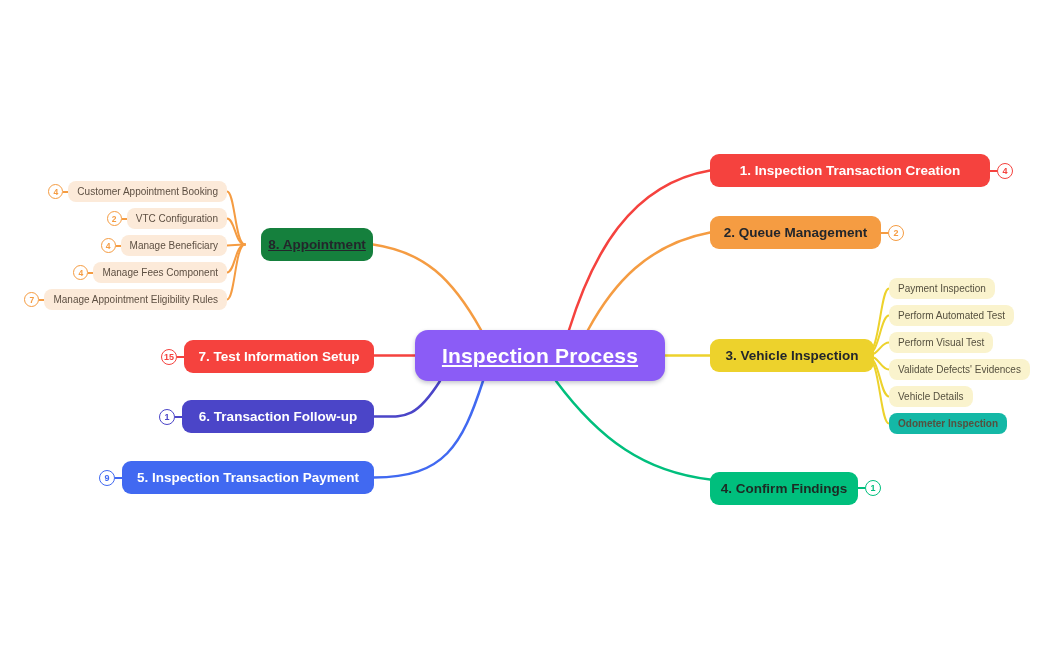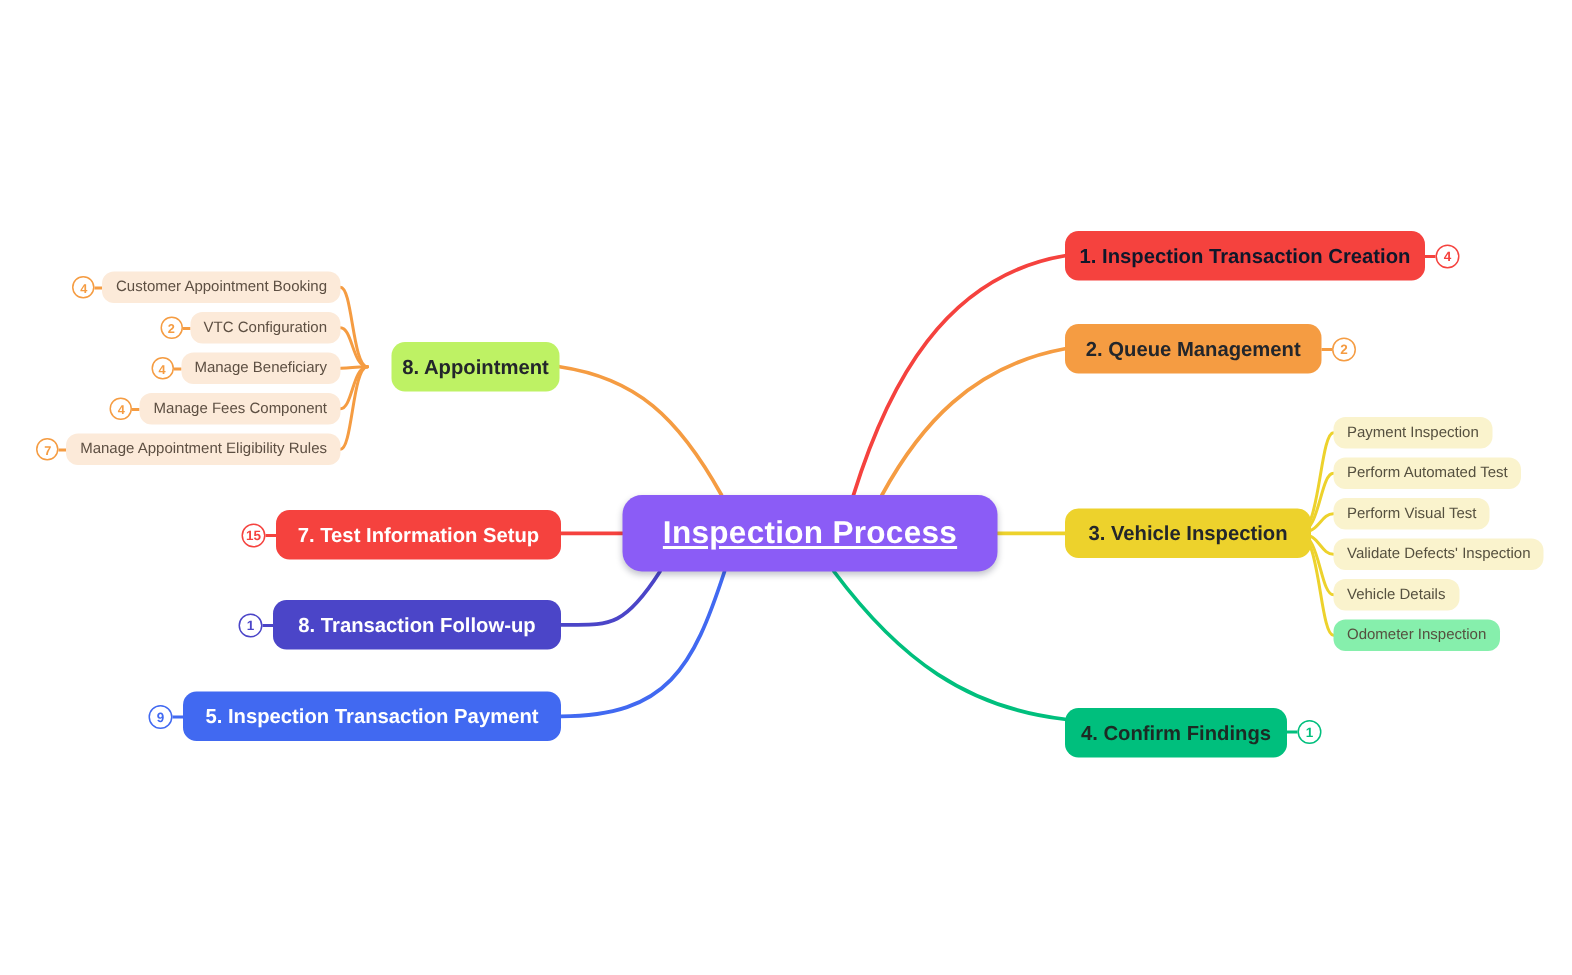"1. Inspection Transaction Creation" div.branch-box { color: #0f172a -> #ffffff; width: 240px -> 280px }
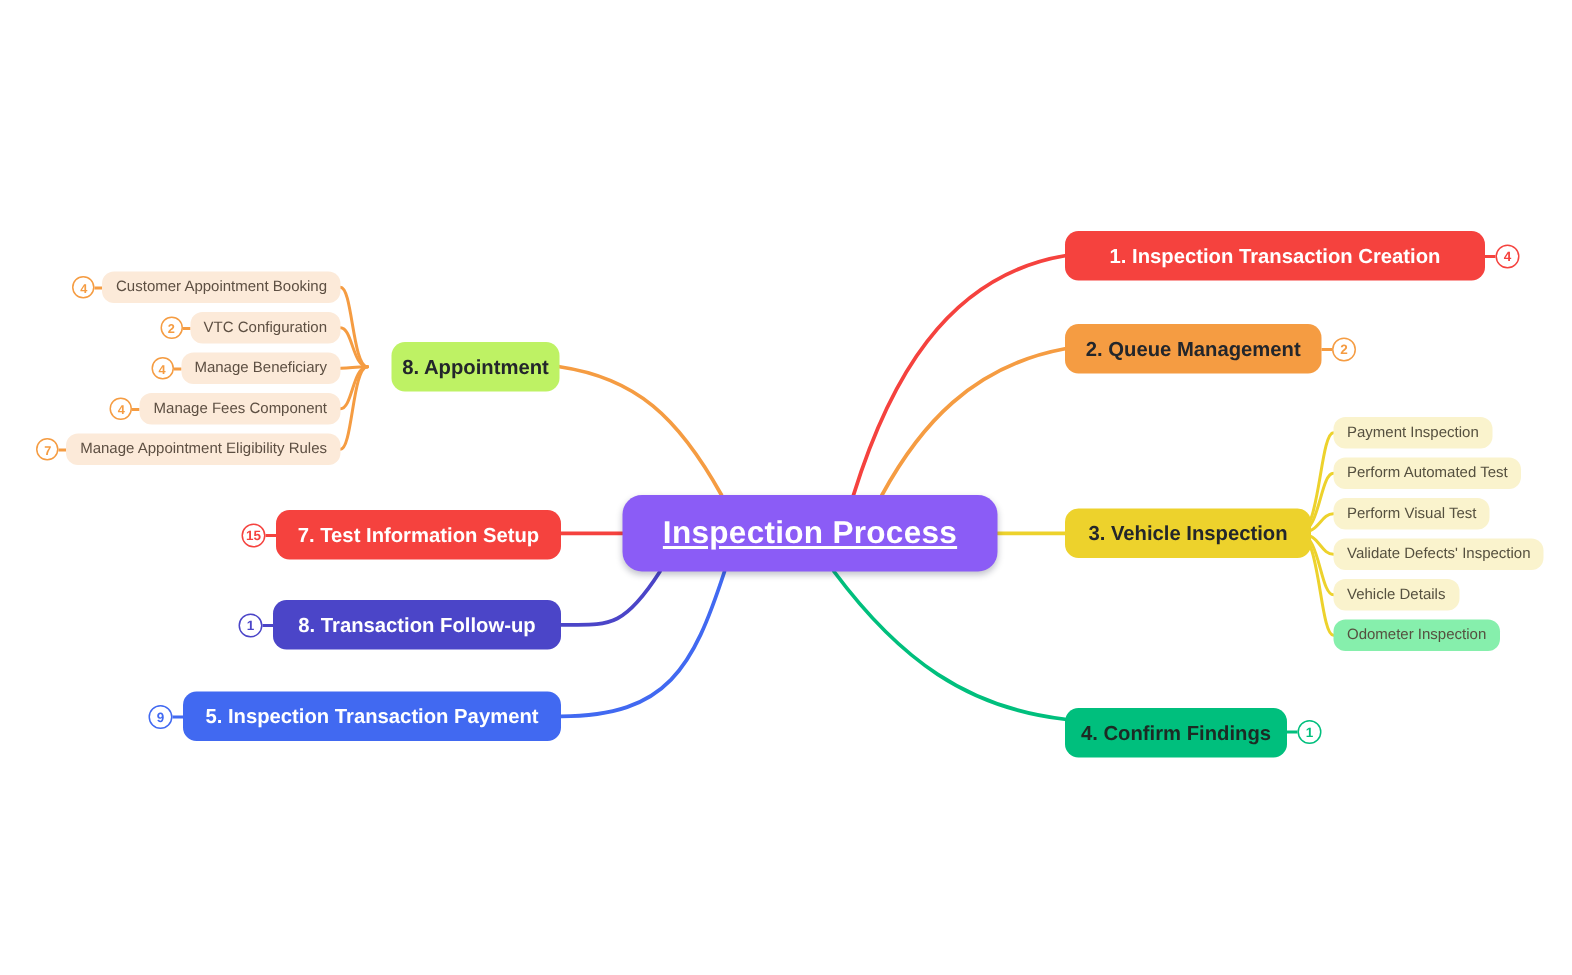"8. Appointment" div.branch-box { background: #bef264 -> #15803d; text-decoration: none -> underline }
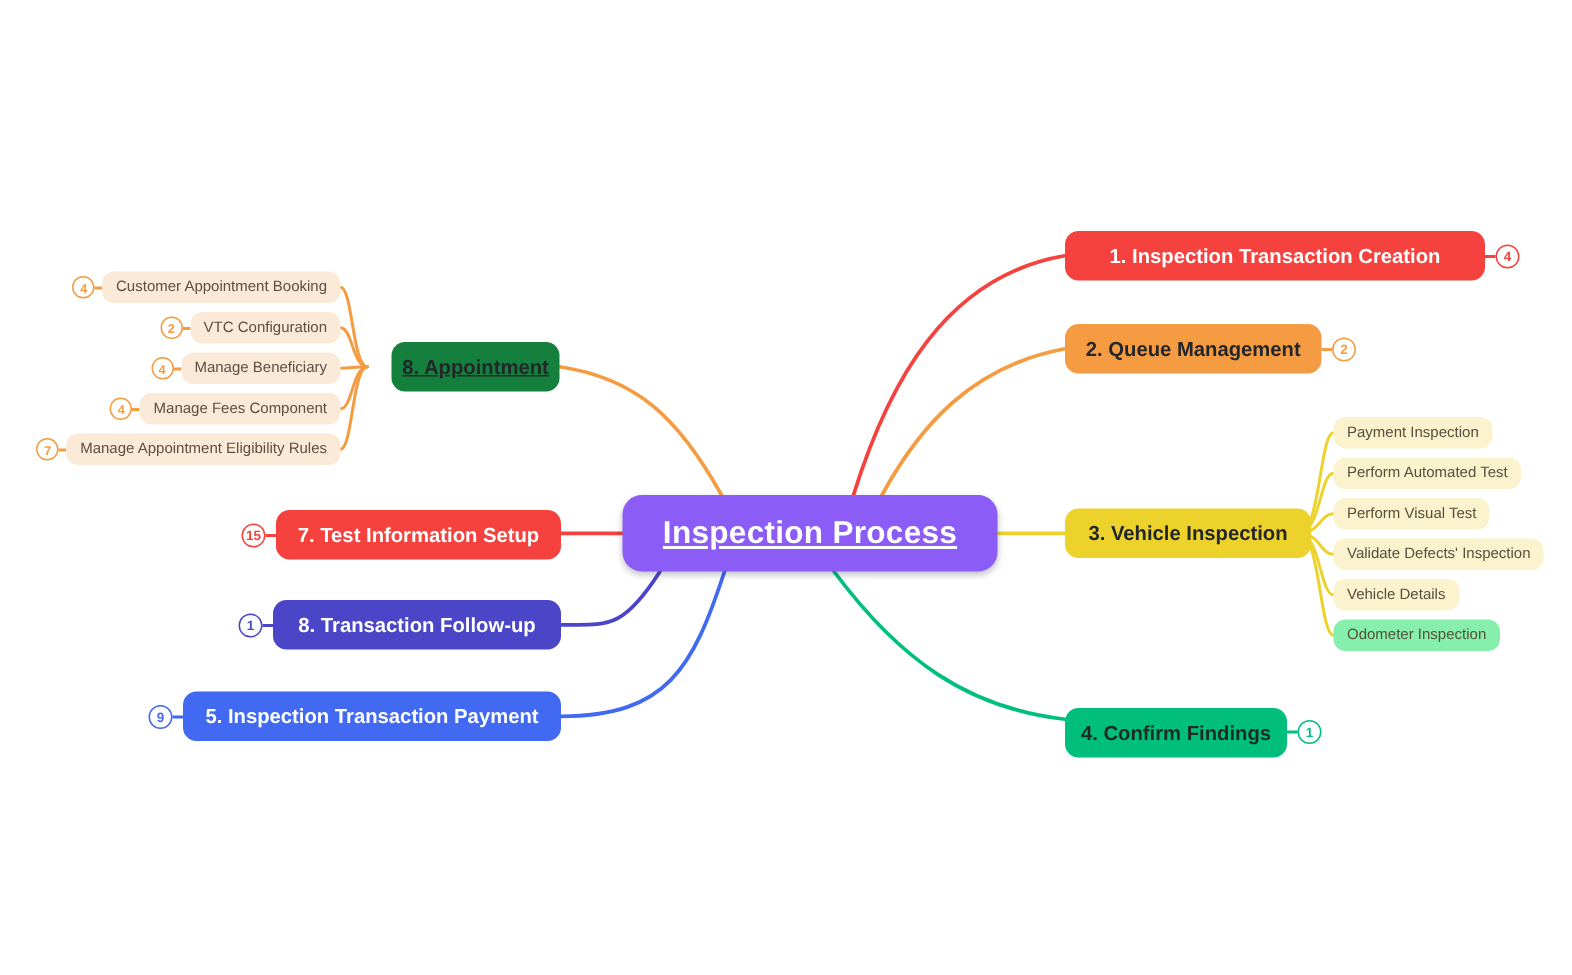"Validate Defects' Inspection" div.child-box { text: Inspection -> Evidences }
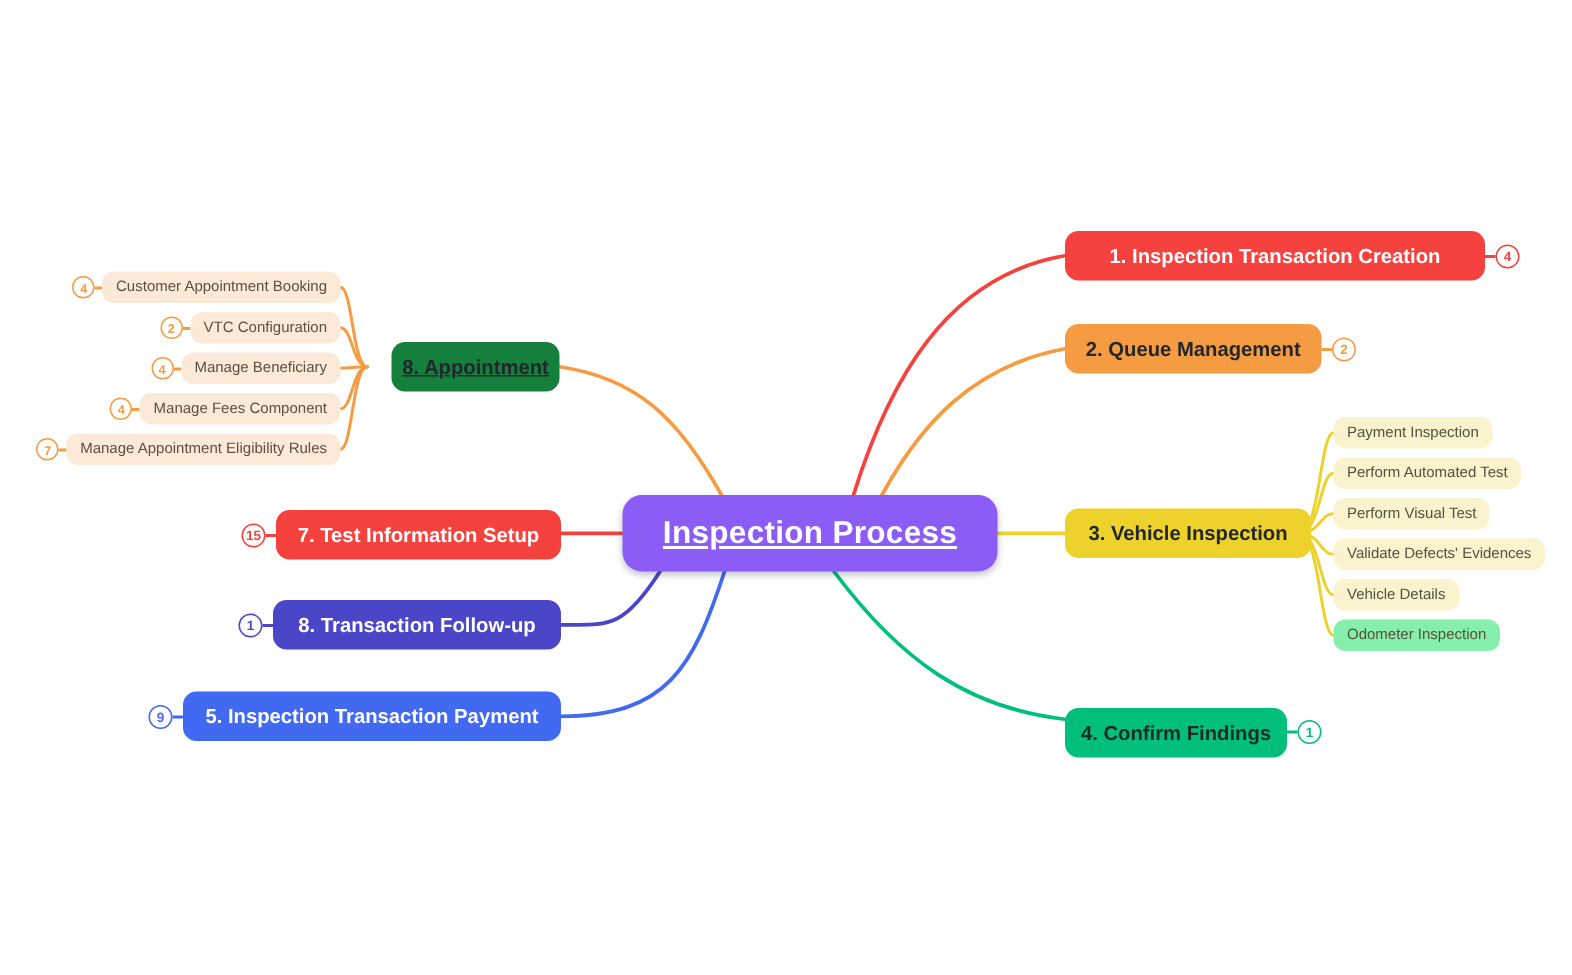"8. Transaction Follow-up" span { text: 8 -> 6 }
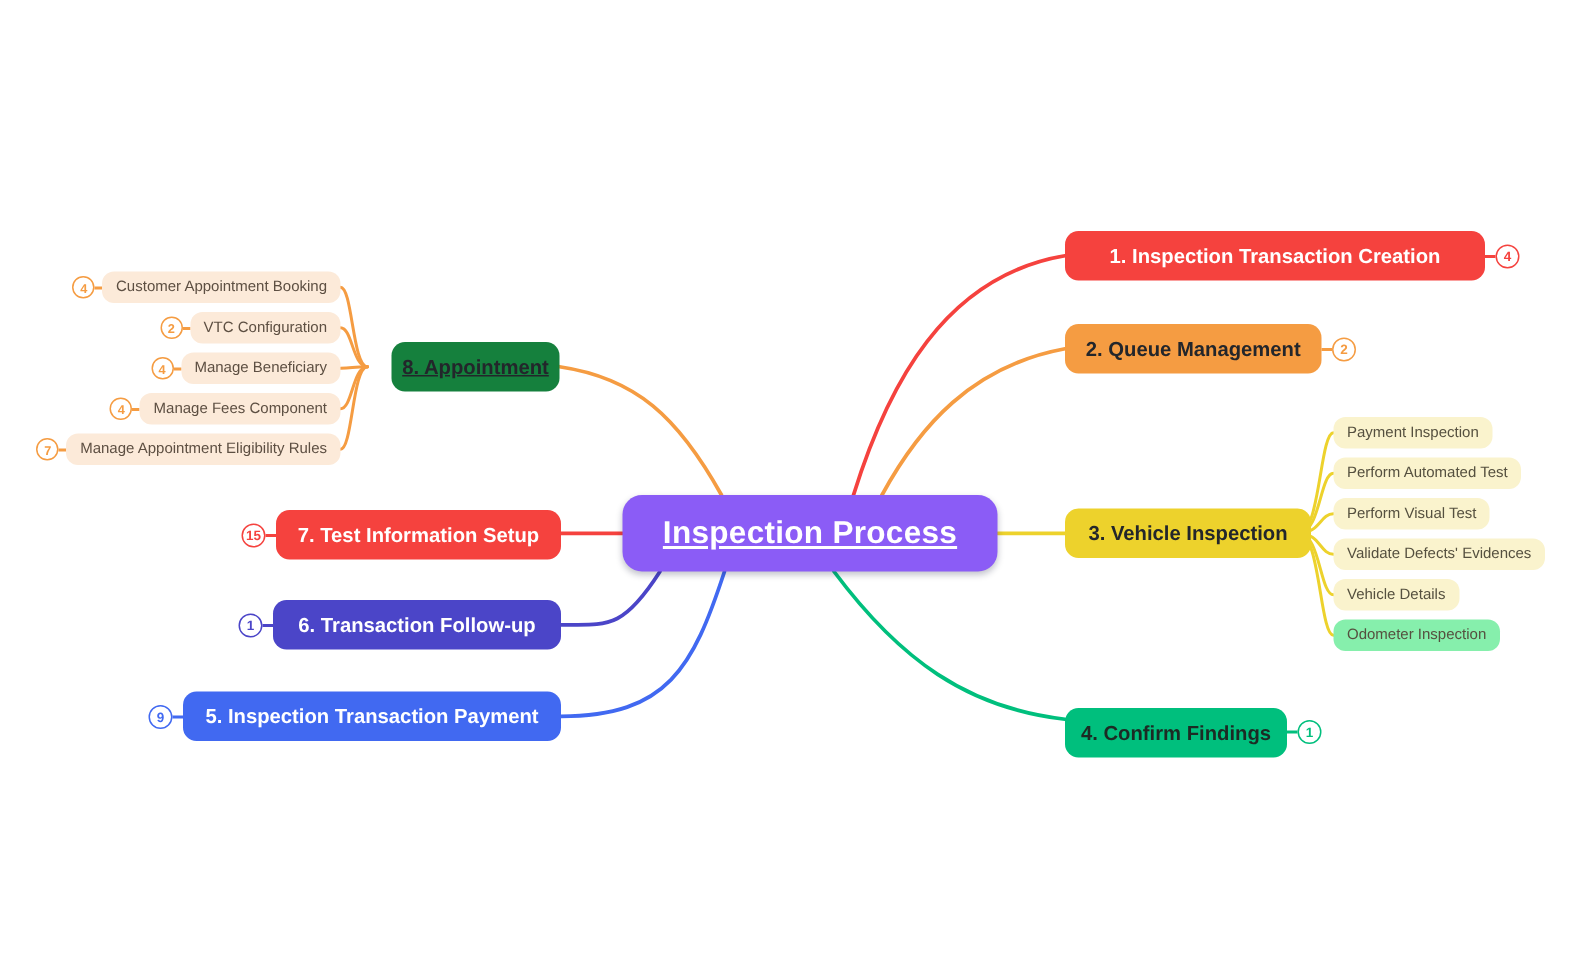"Odometer Inspection" div.child-box { background: #86efac -> #14b8a6; font-weight: none -> bold }
